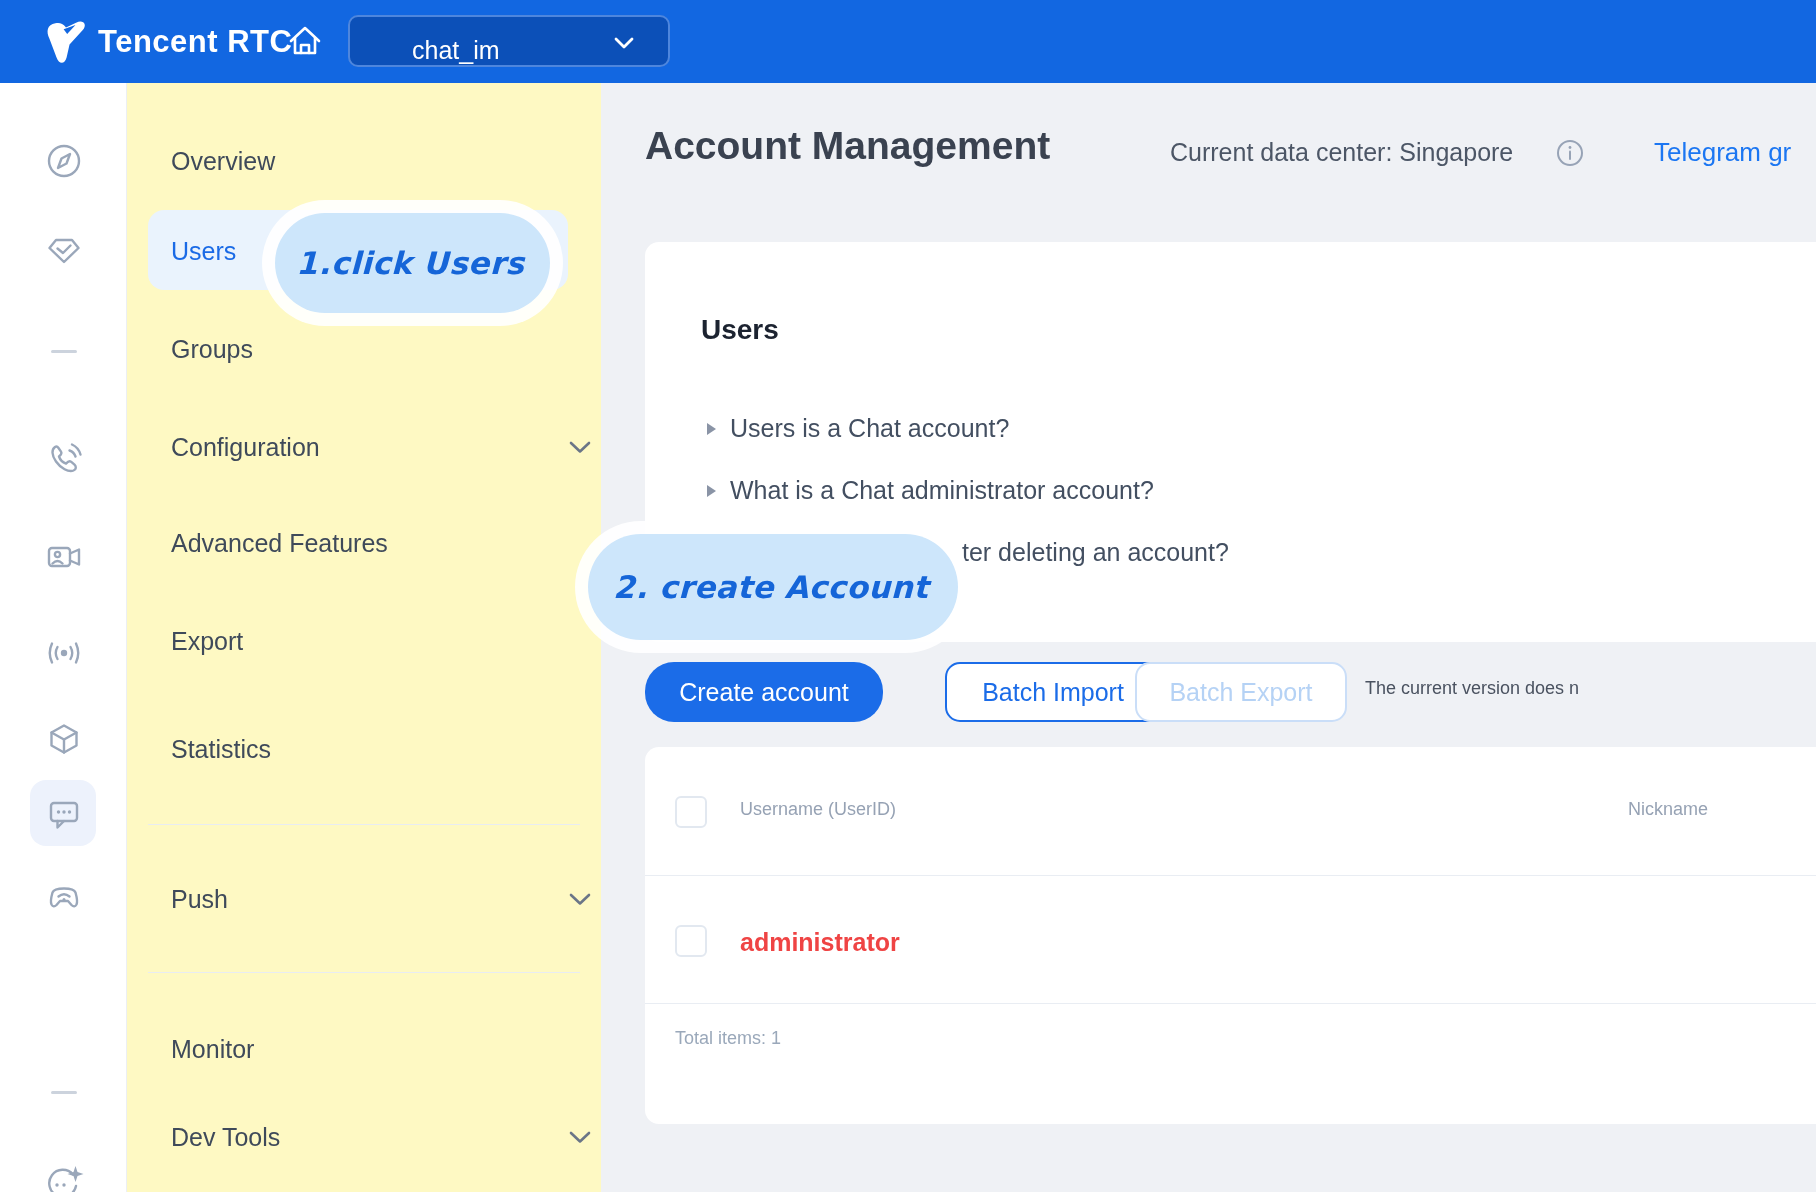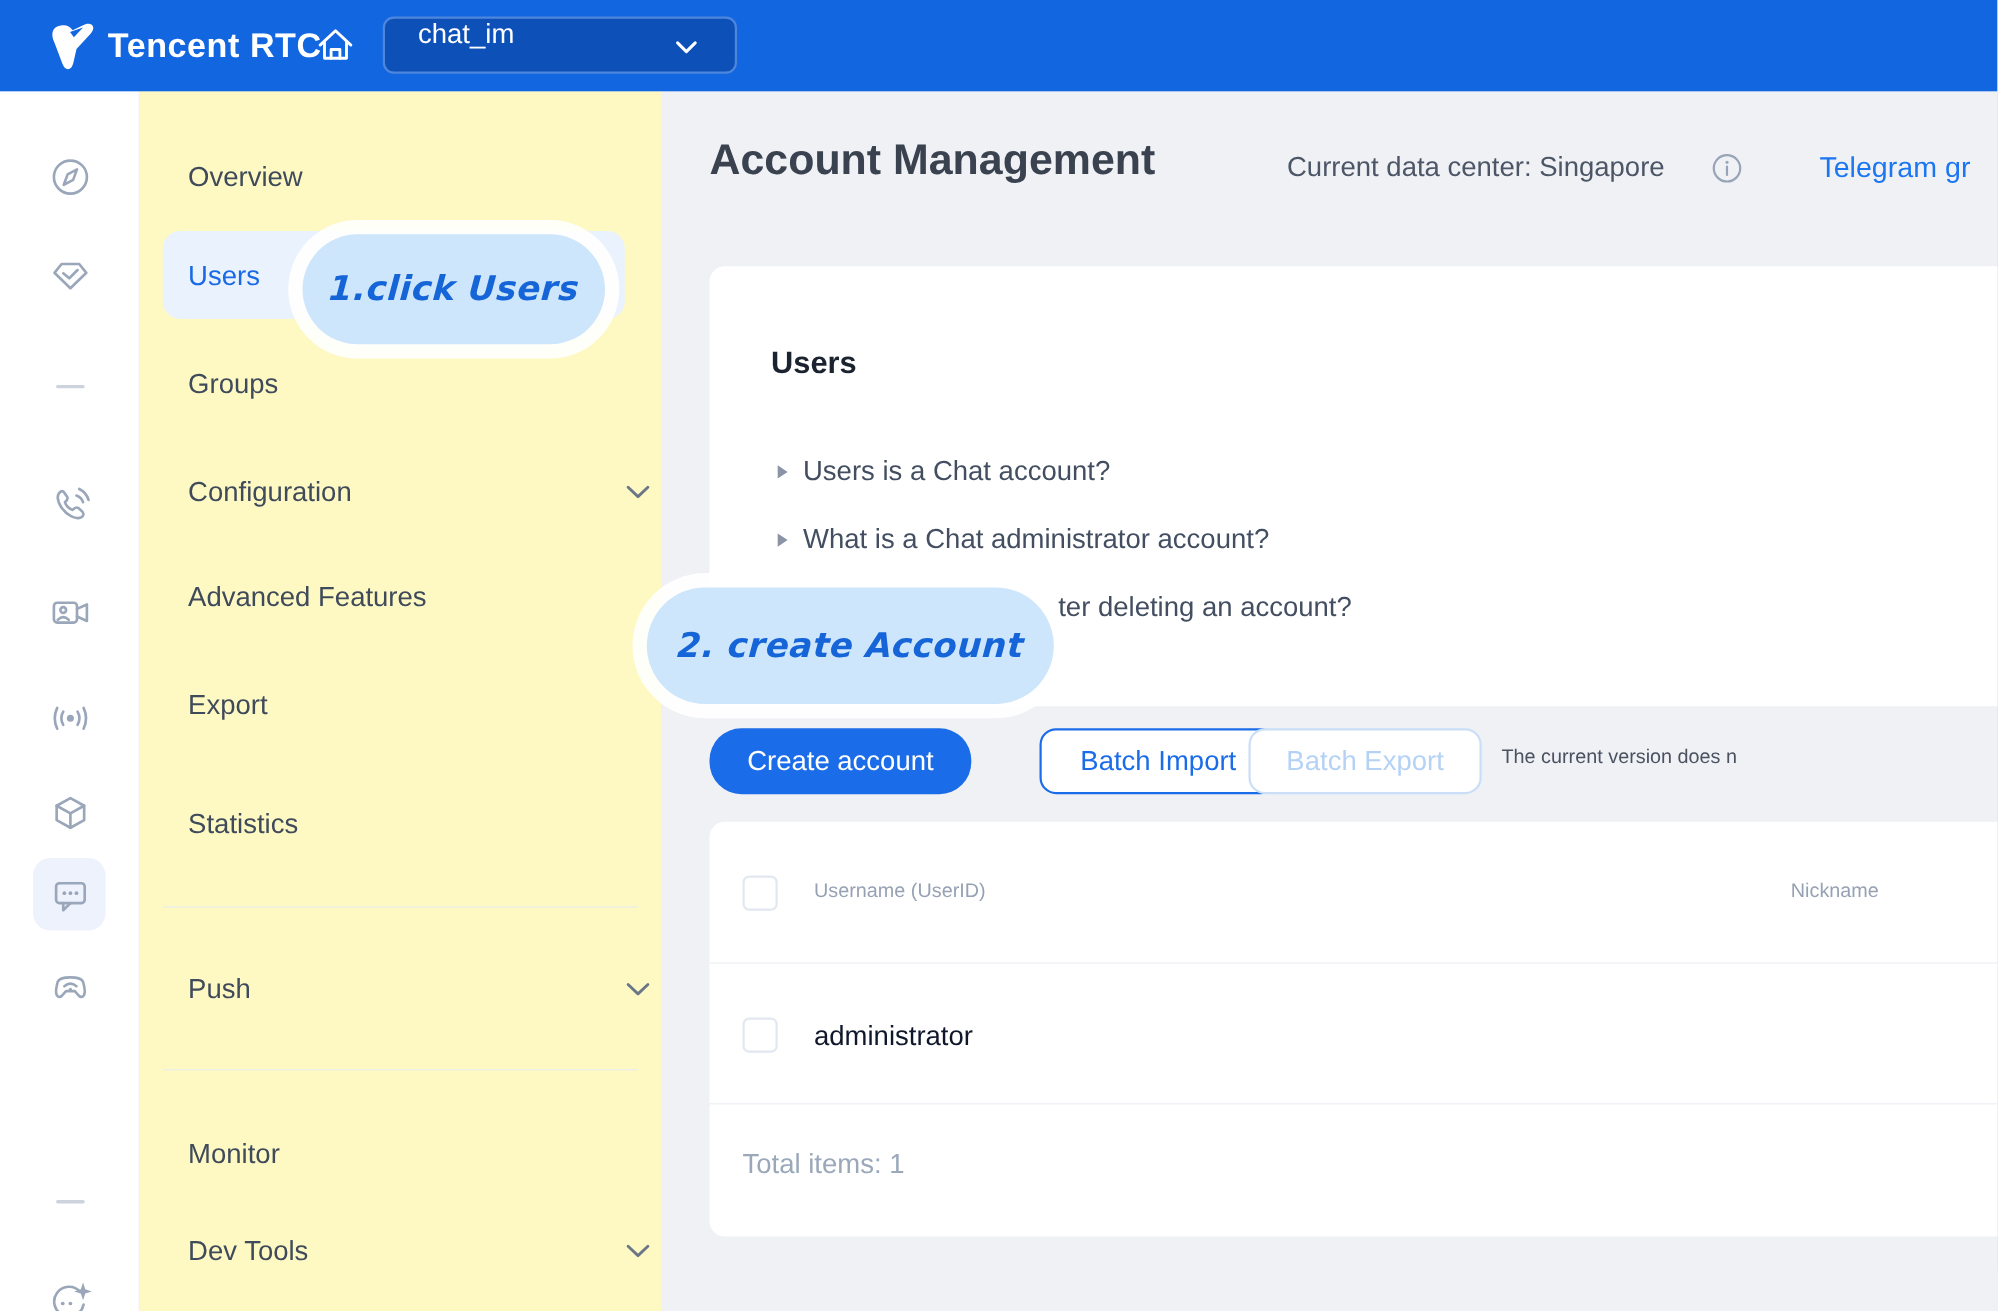"chat_im" .appsel { align-items: flex-start -> flex-end; padding-left: none -> 32px }
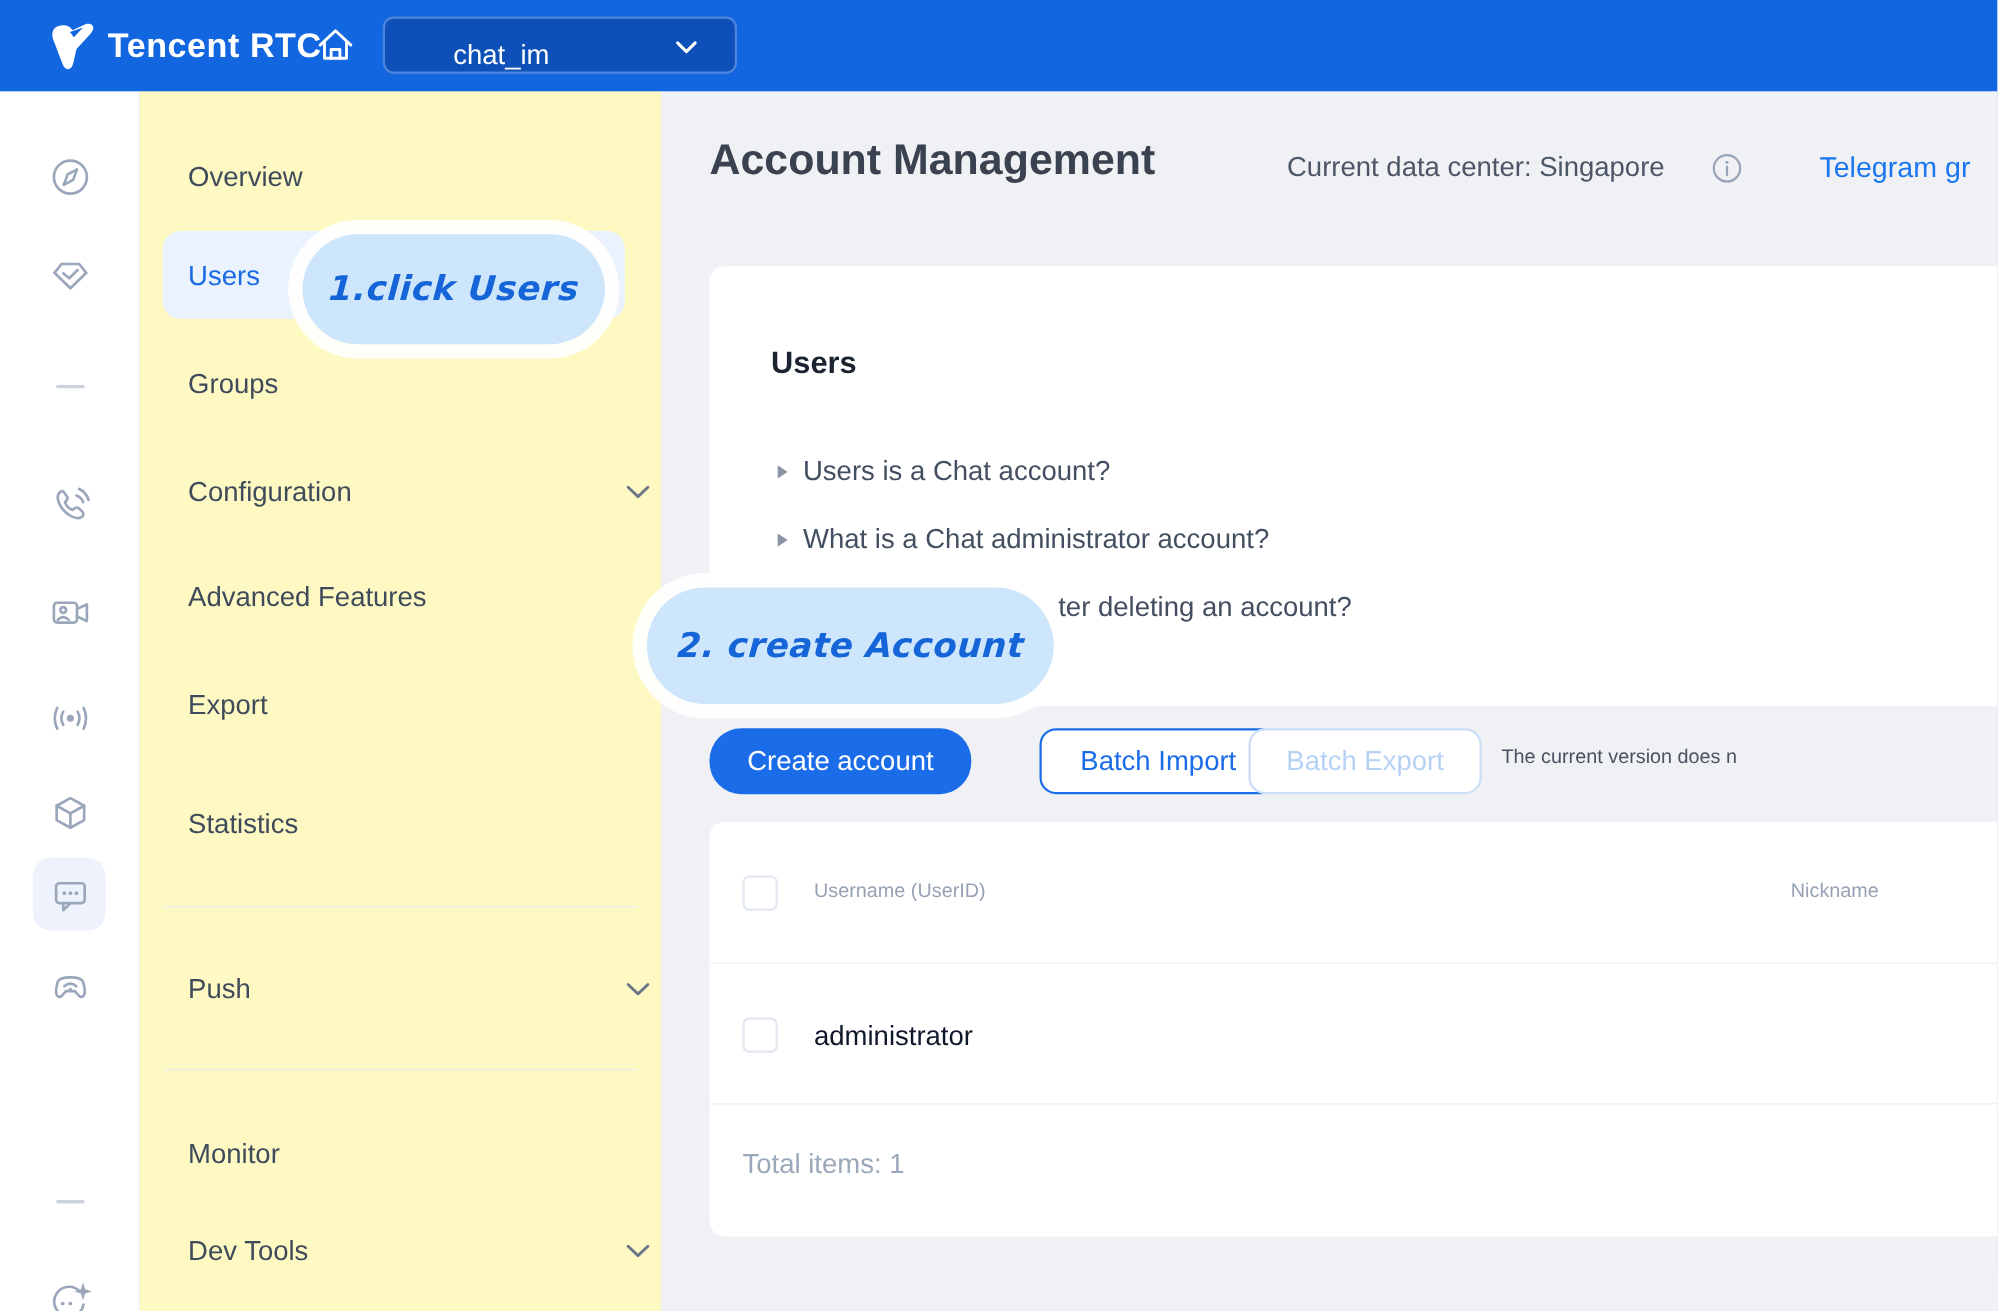"administrator" .td { color: #0f172a -> #ef4444; font-weight: none -> bold }
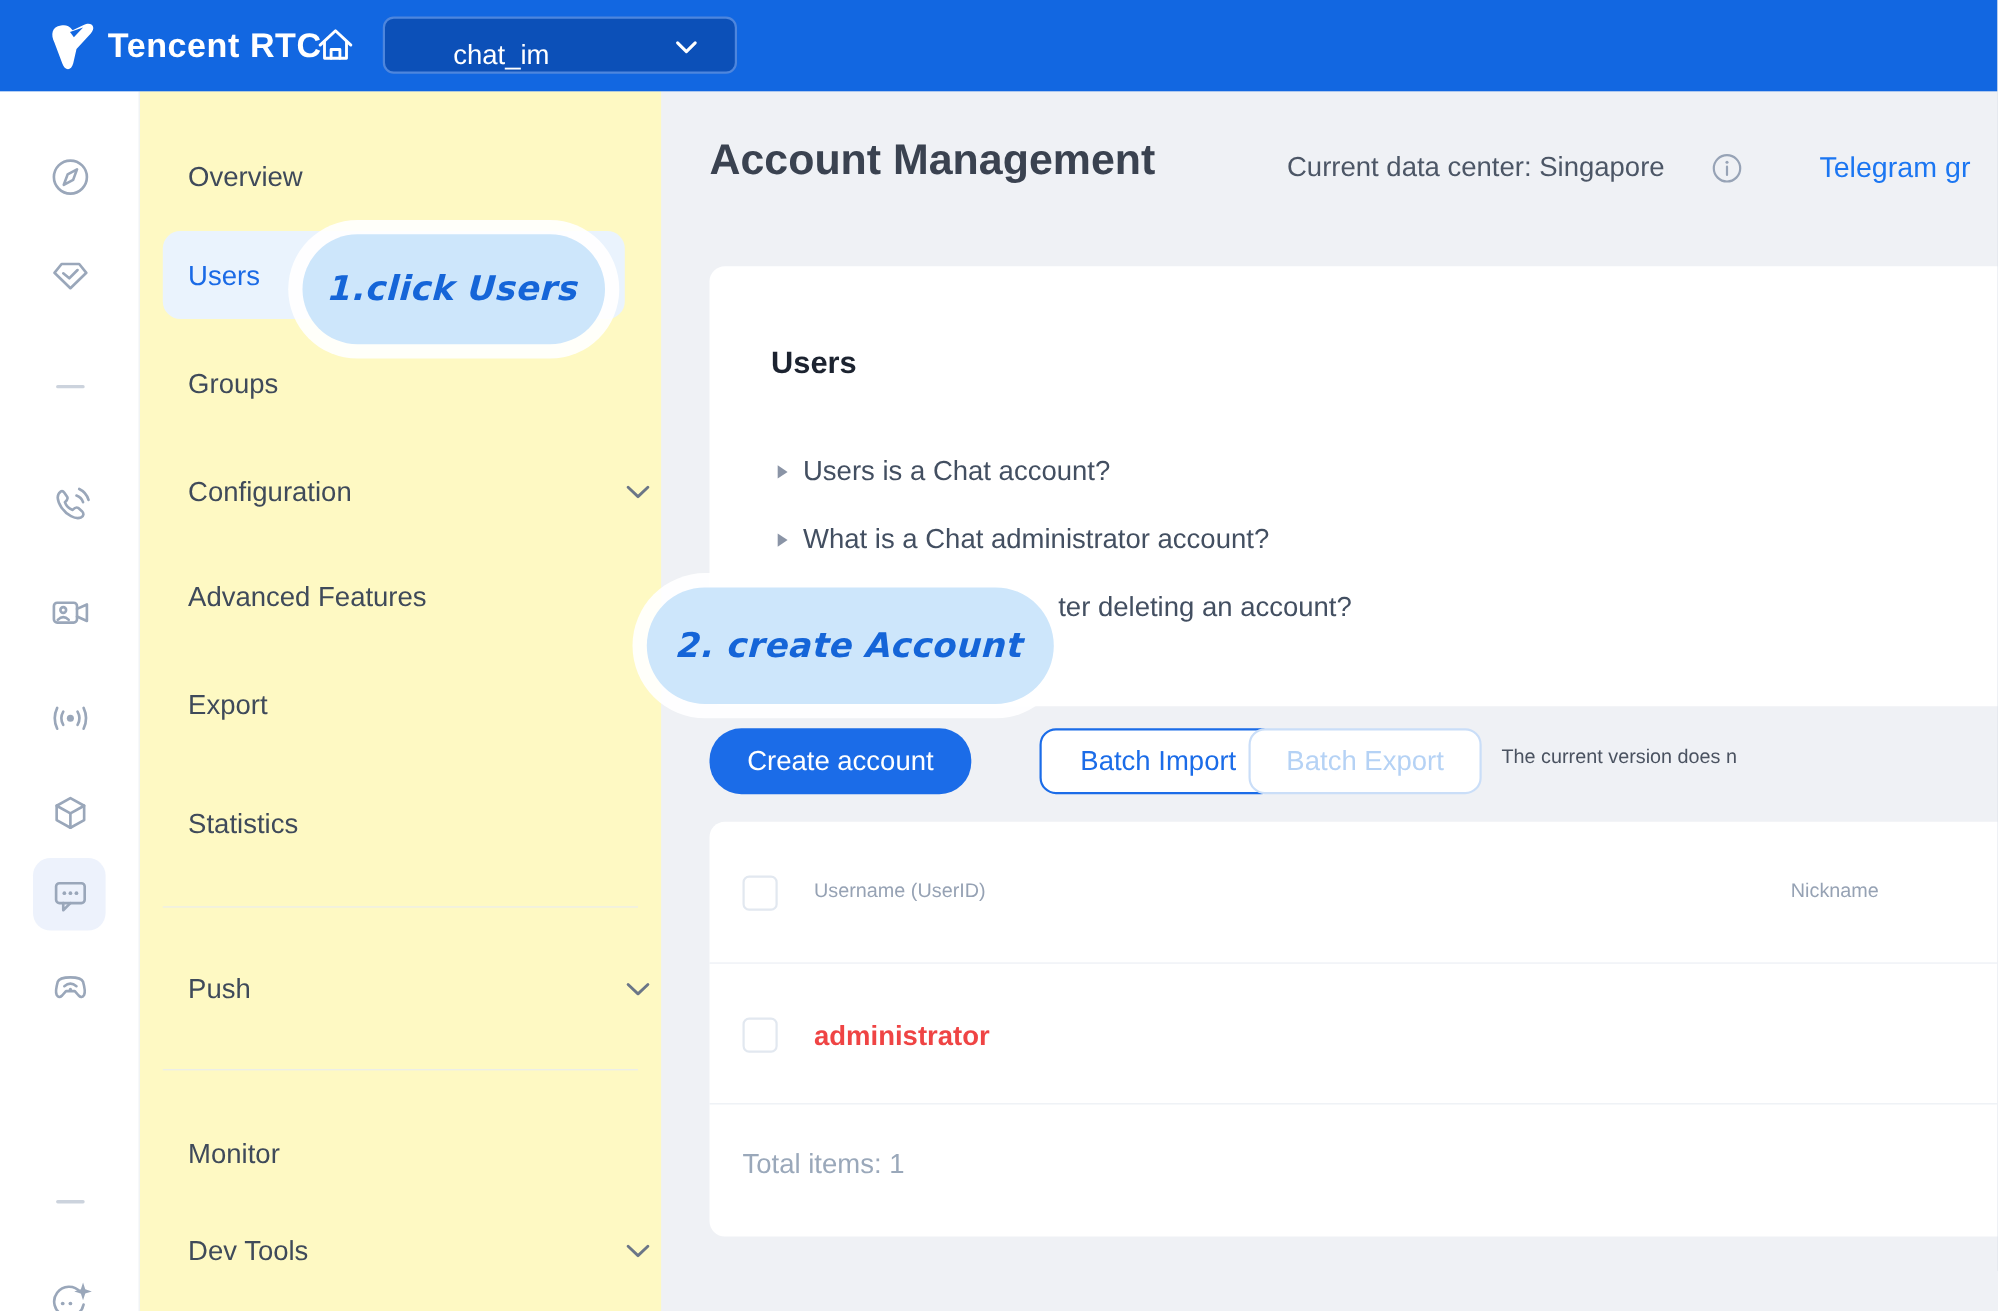"Total items: 1" .total { font-size: 25px -> 18px; top: 297px -> 281px }
